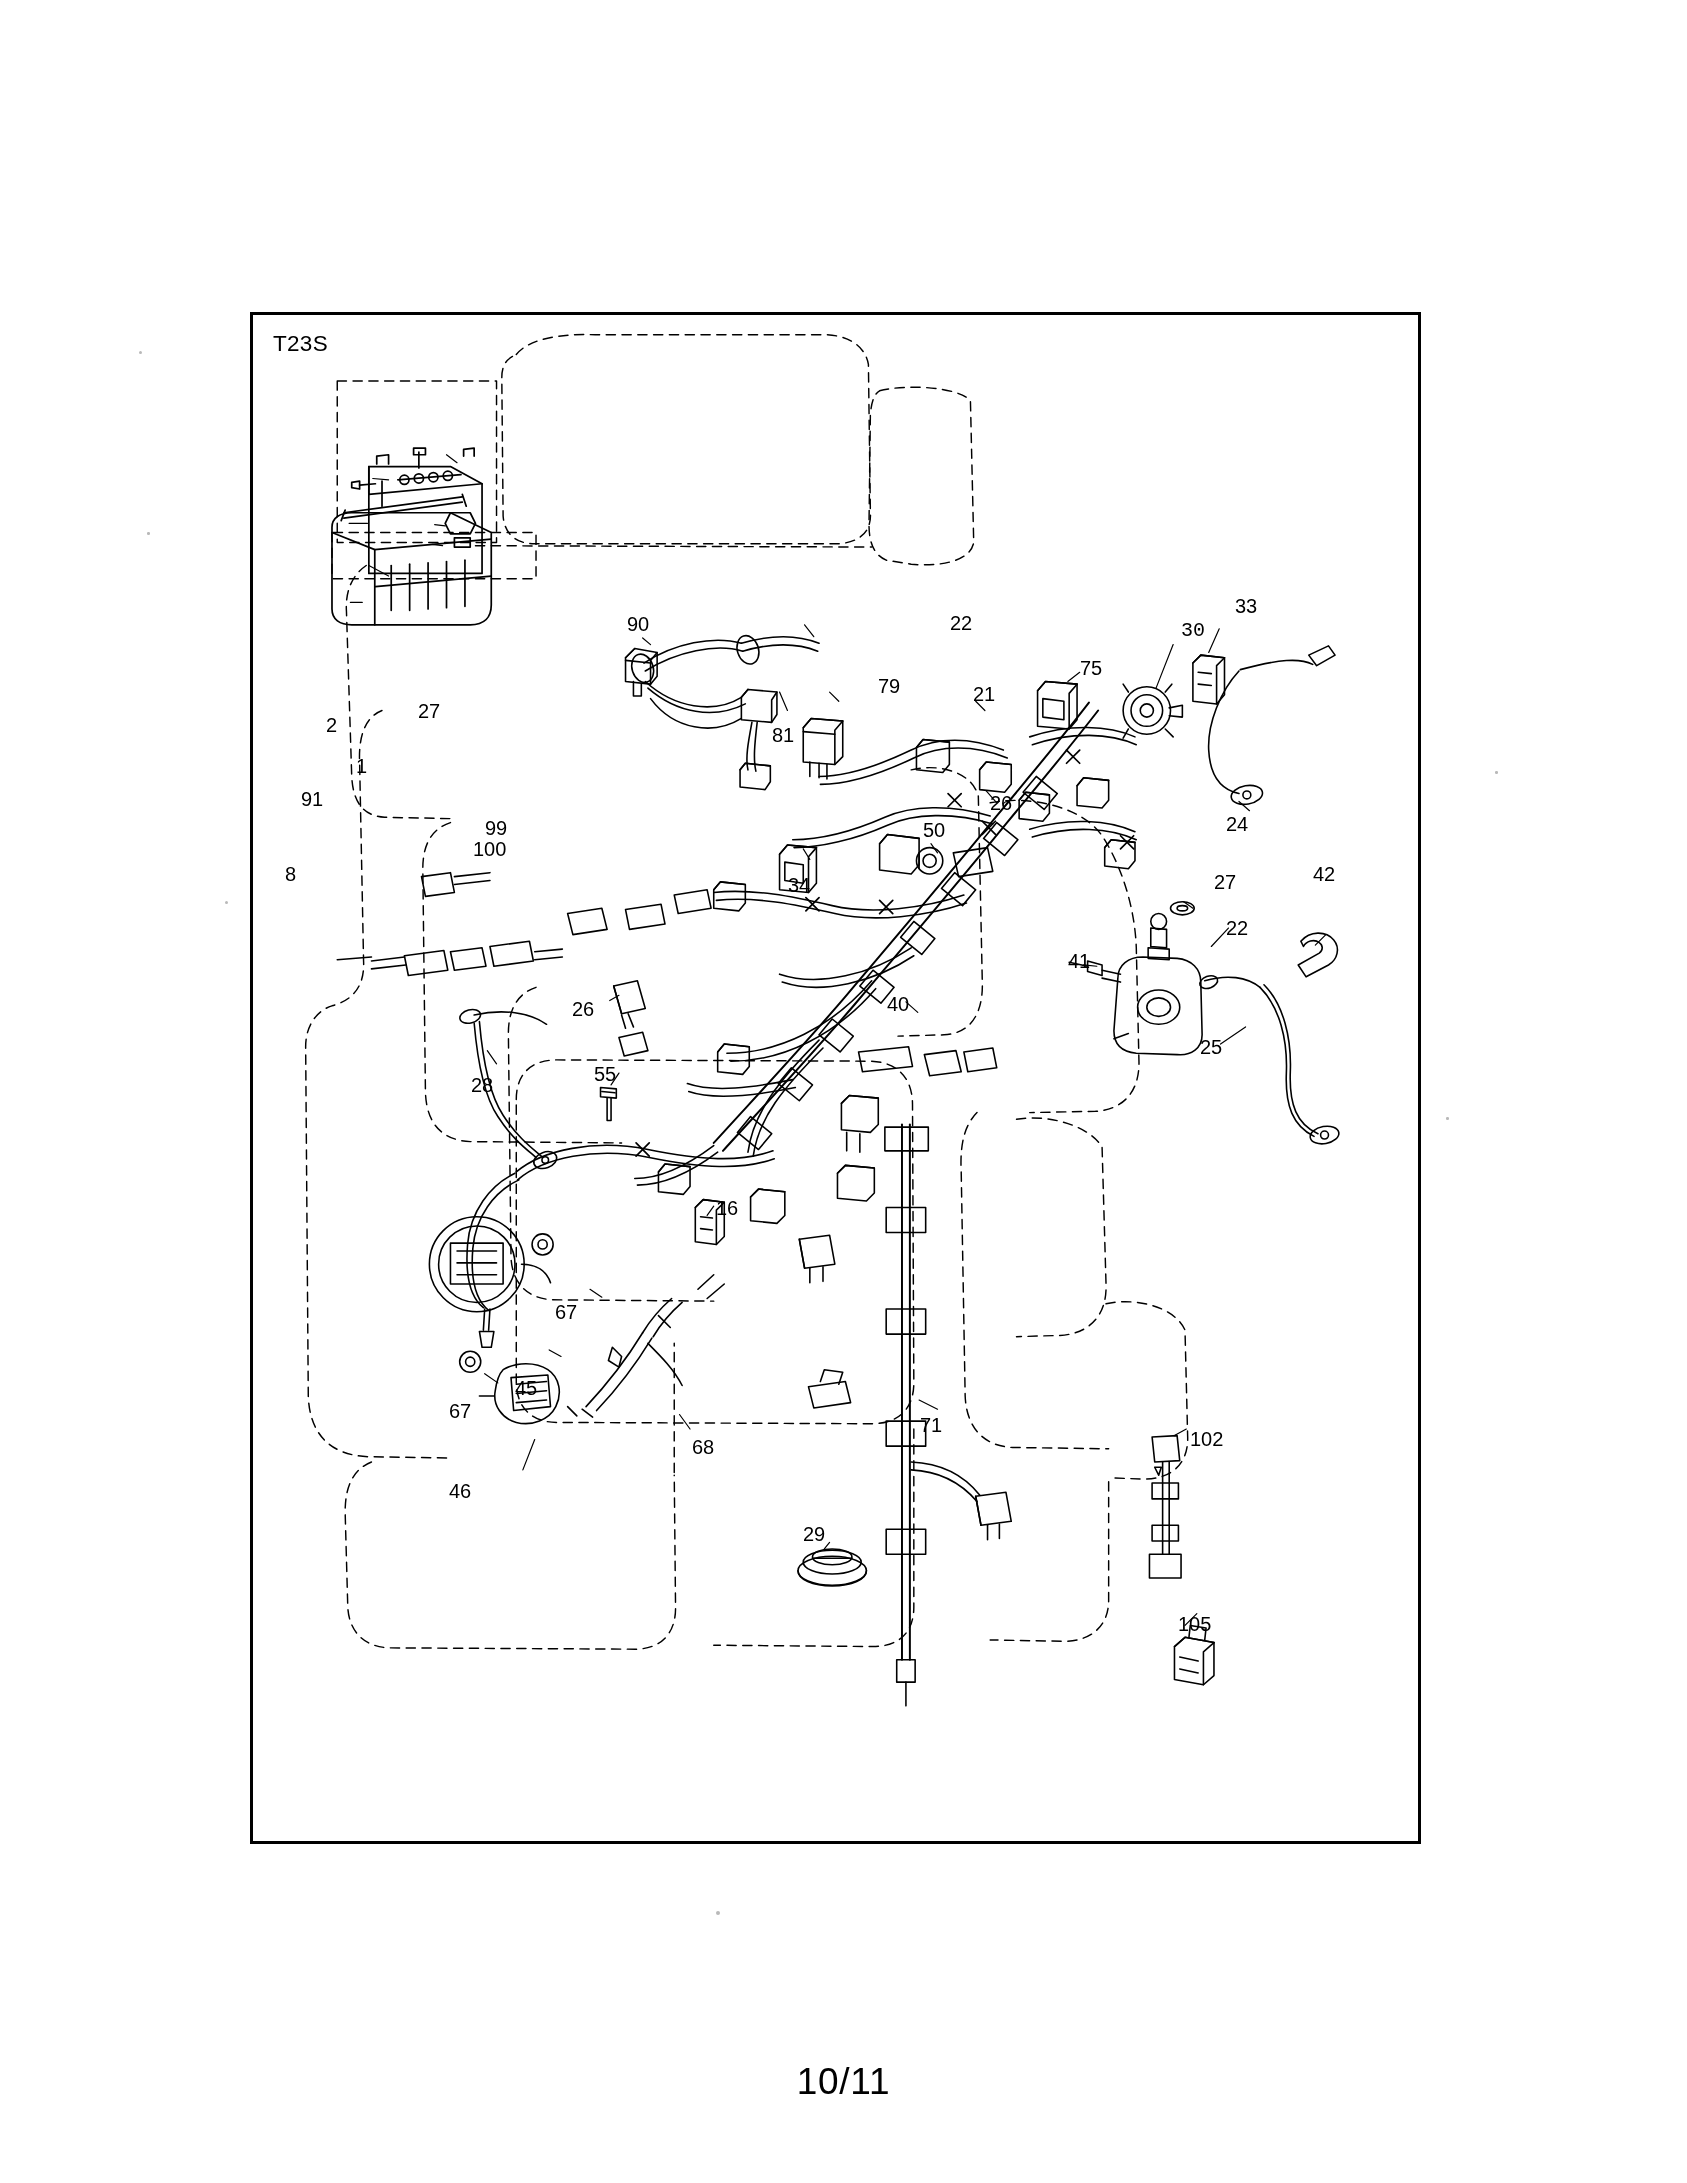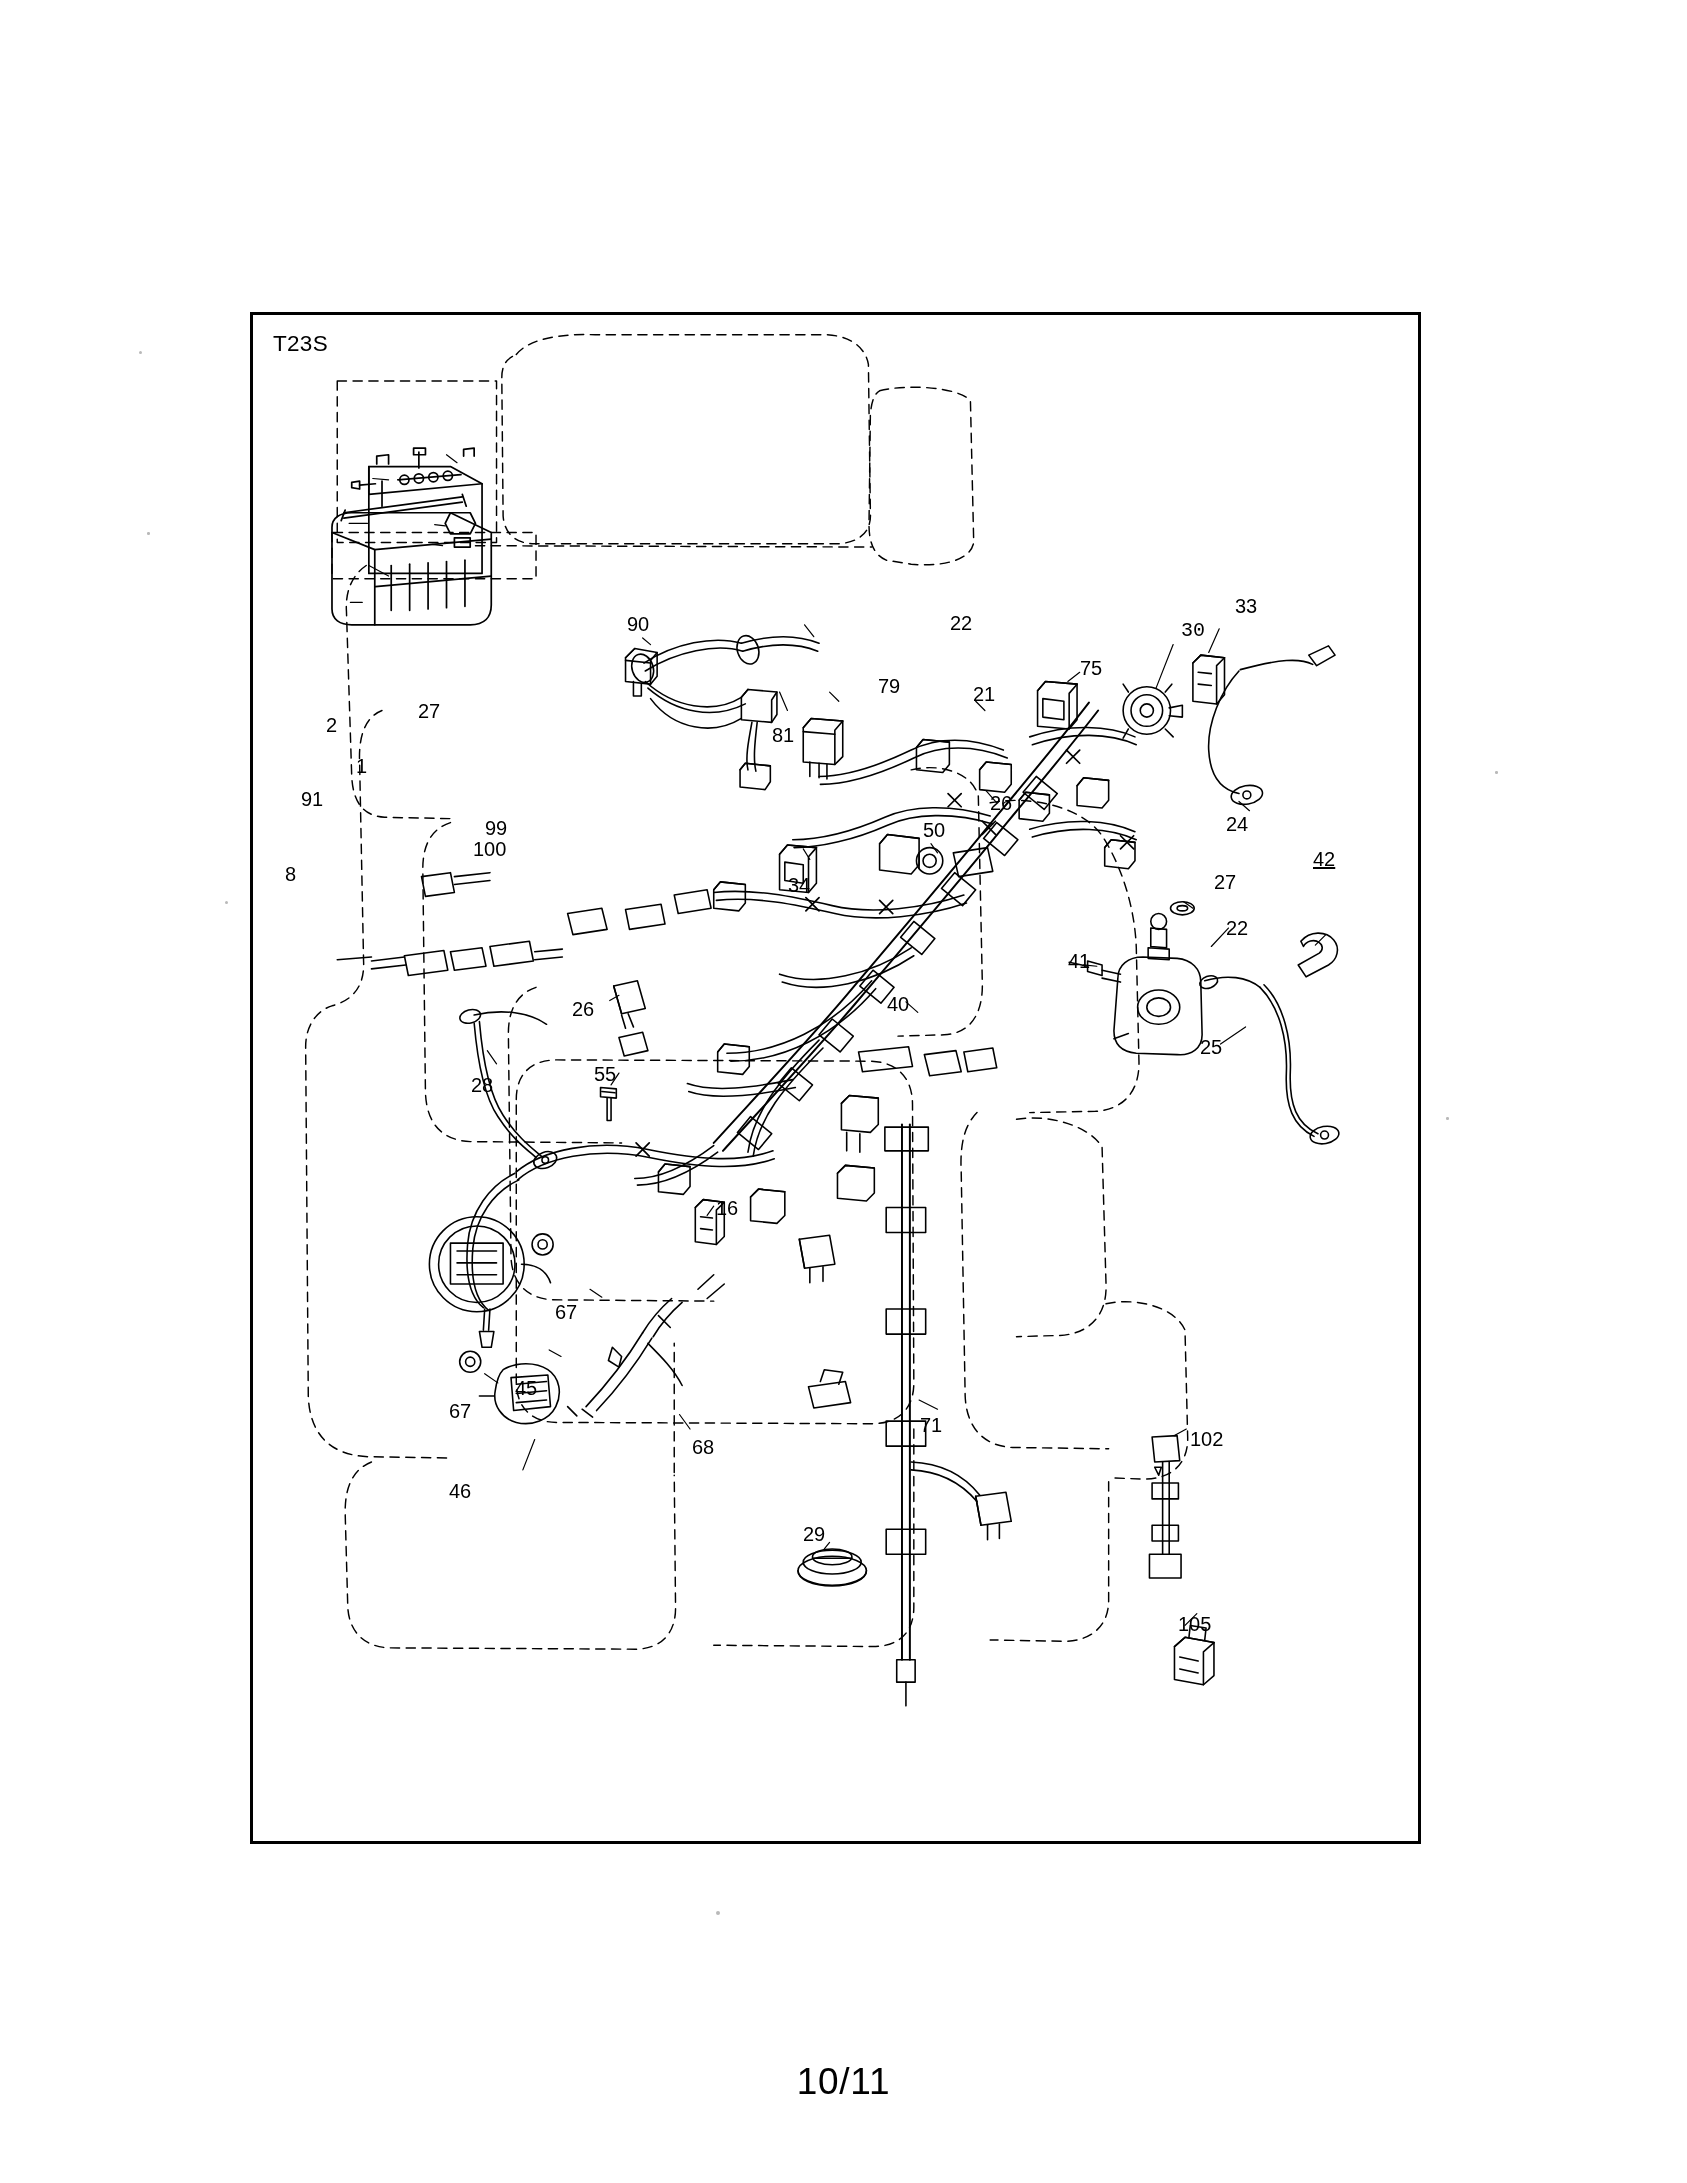"42" div.callout { text-decoration: underline -> none; top: 534px -> 549px }
